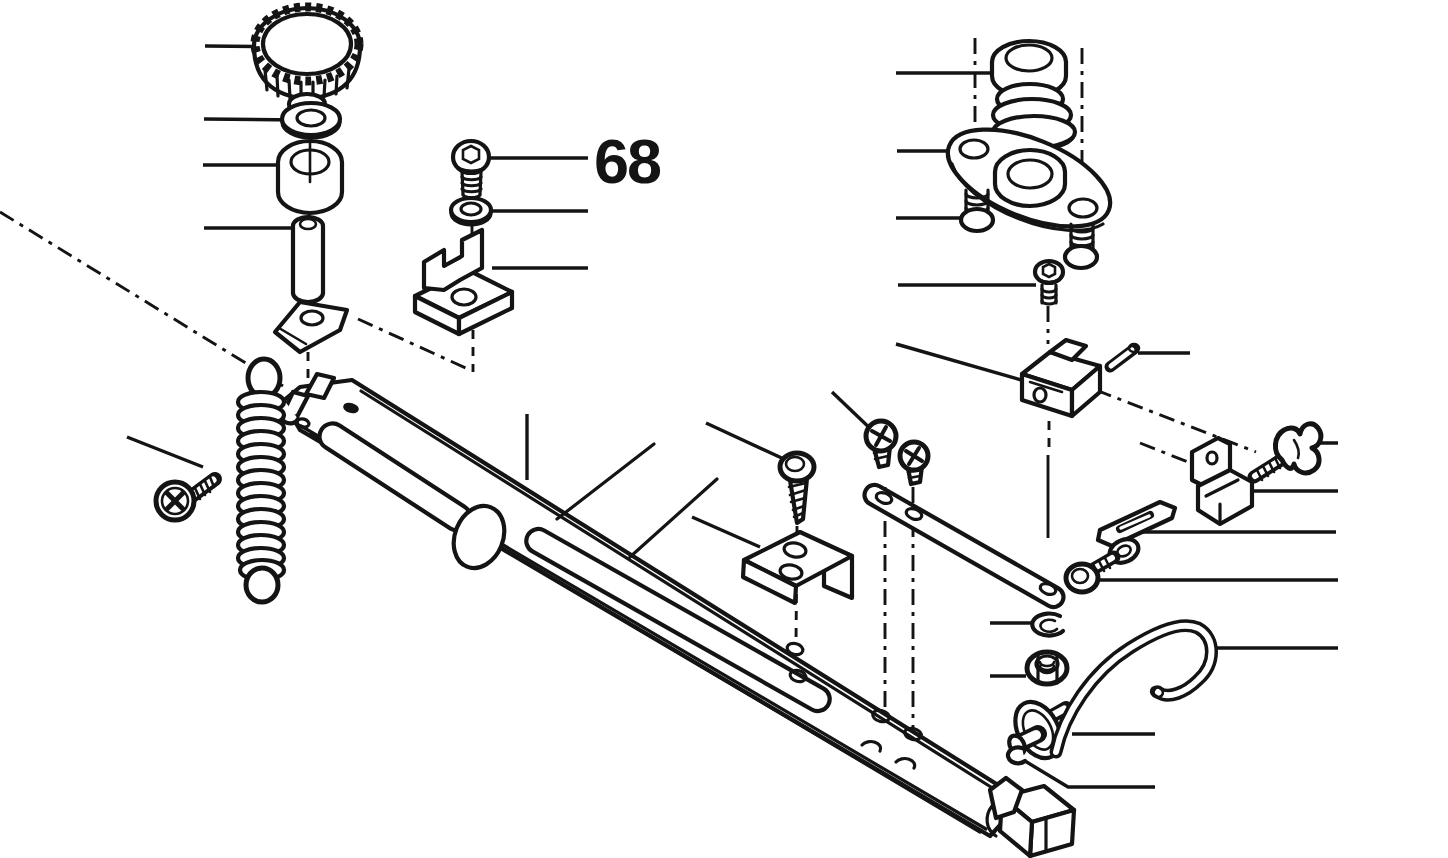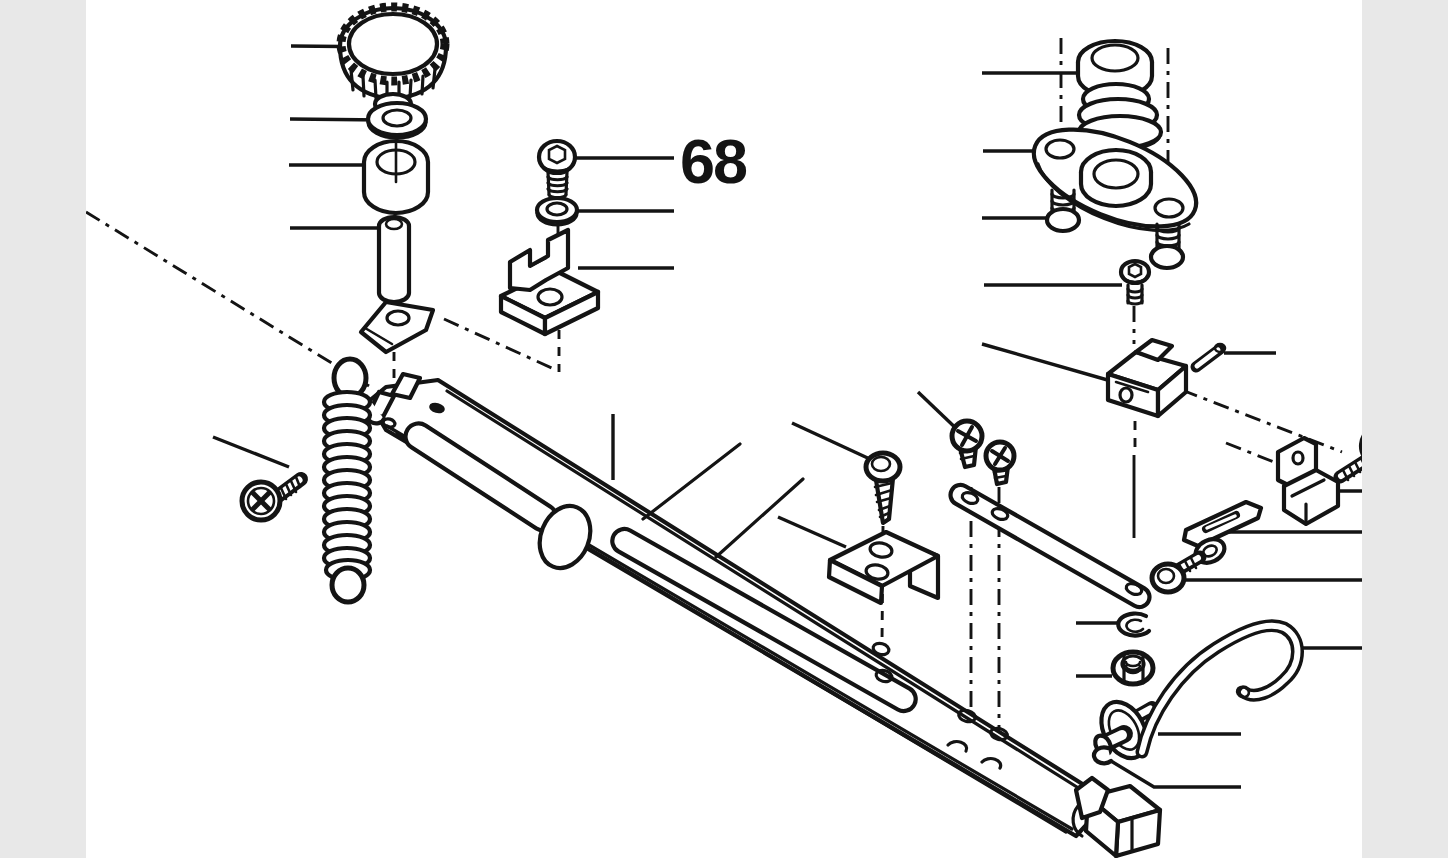"68" .stage { width: 1276px -> 1448px }
